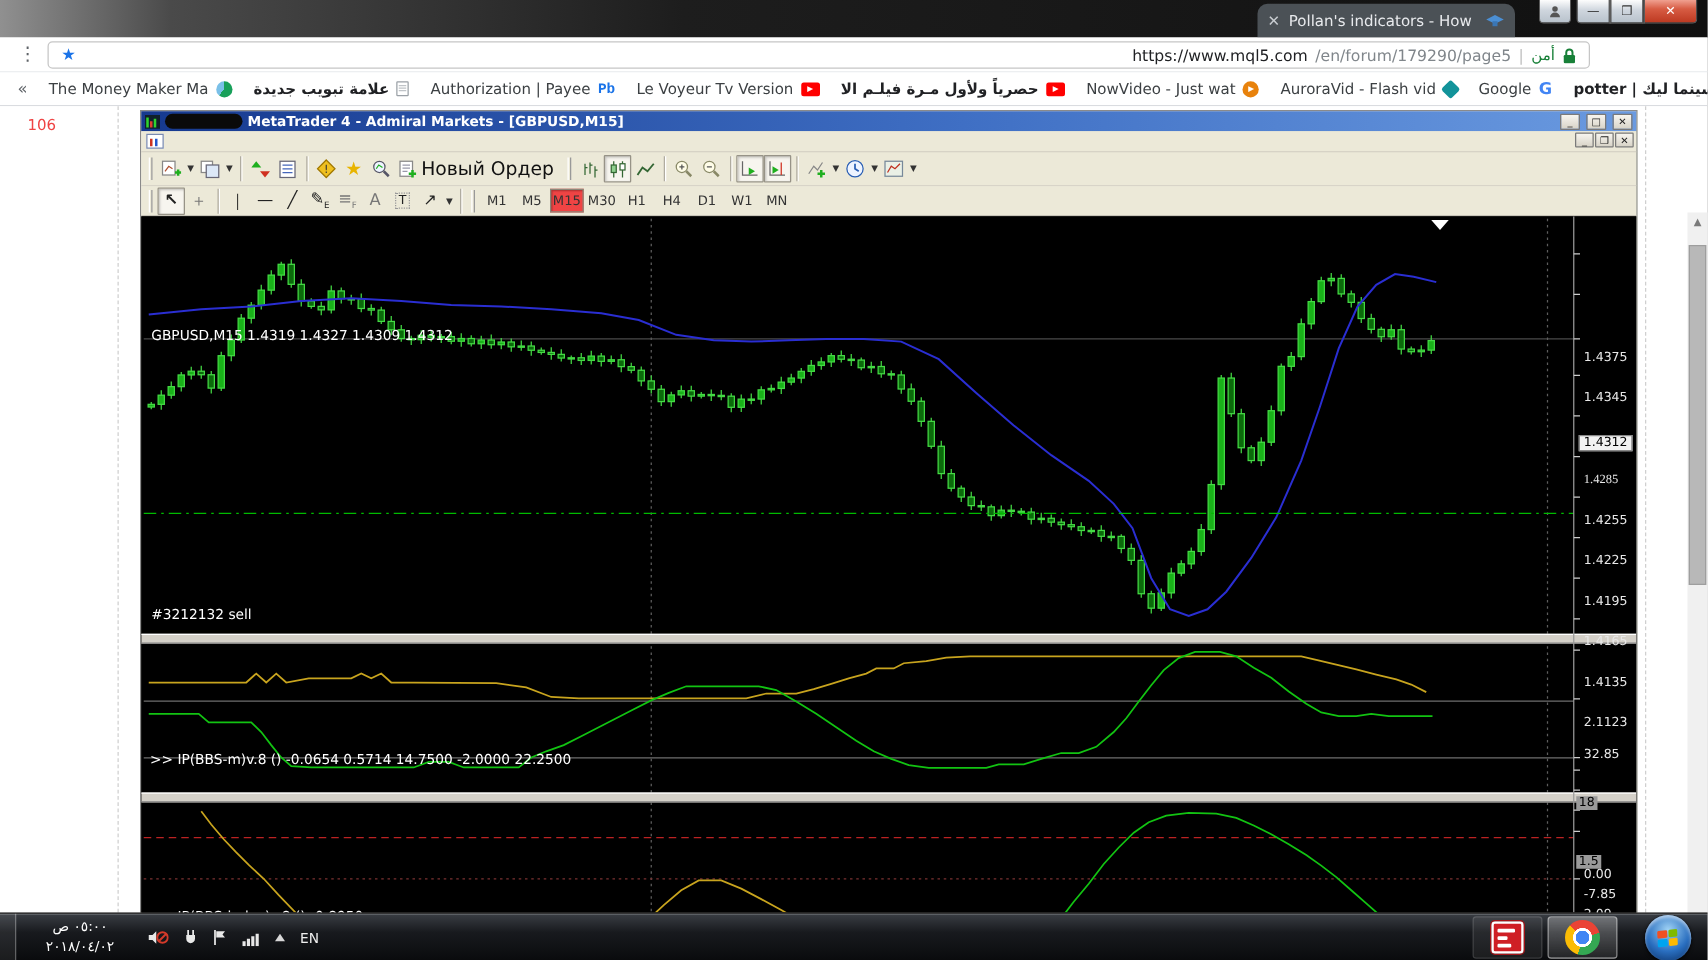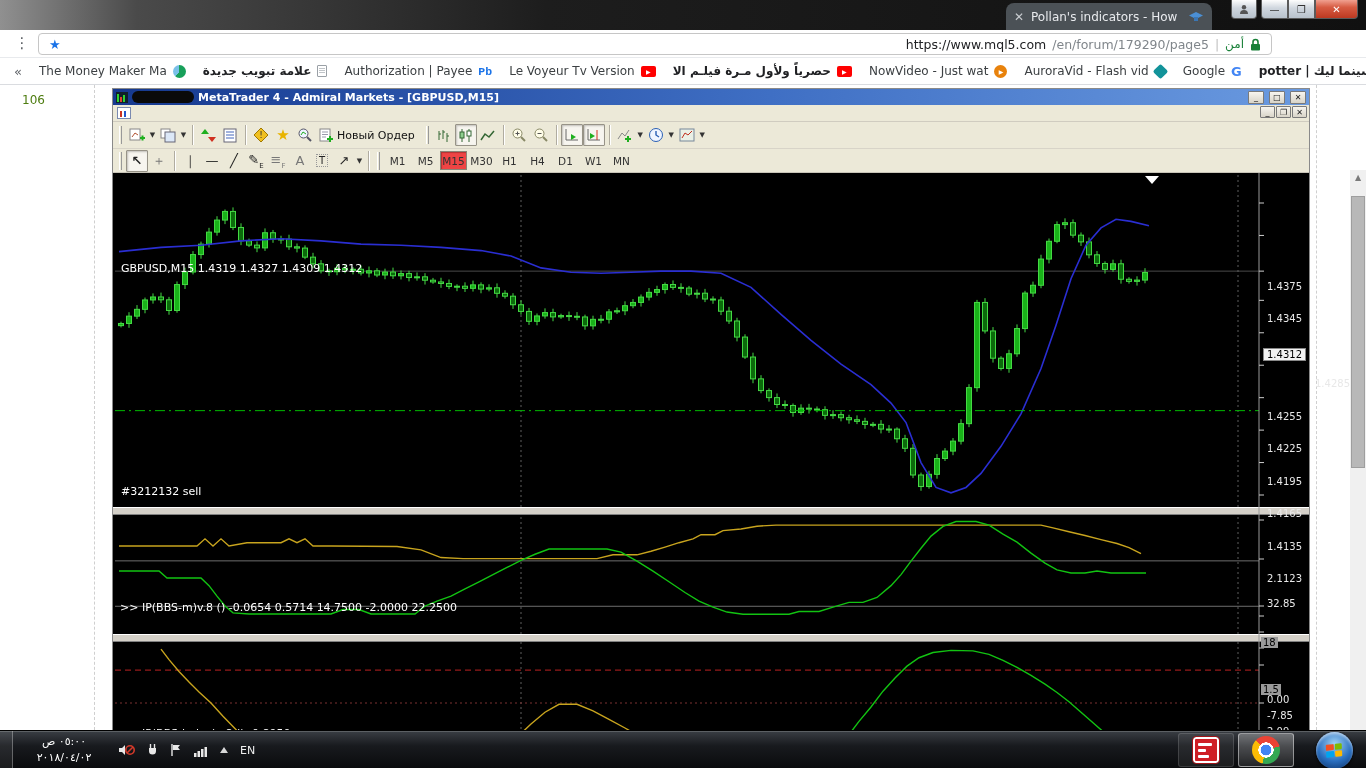"106" #post-number { color: #4d7c0f -> #ef4444 }
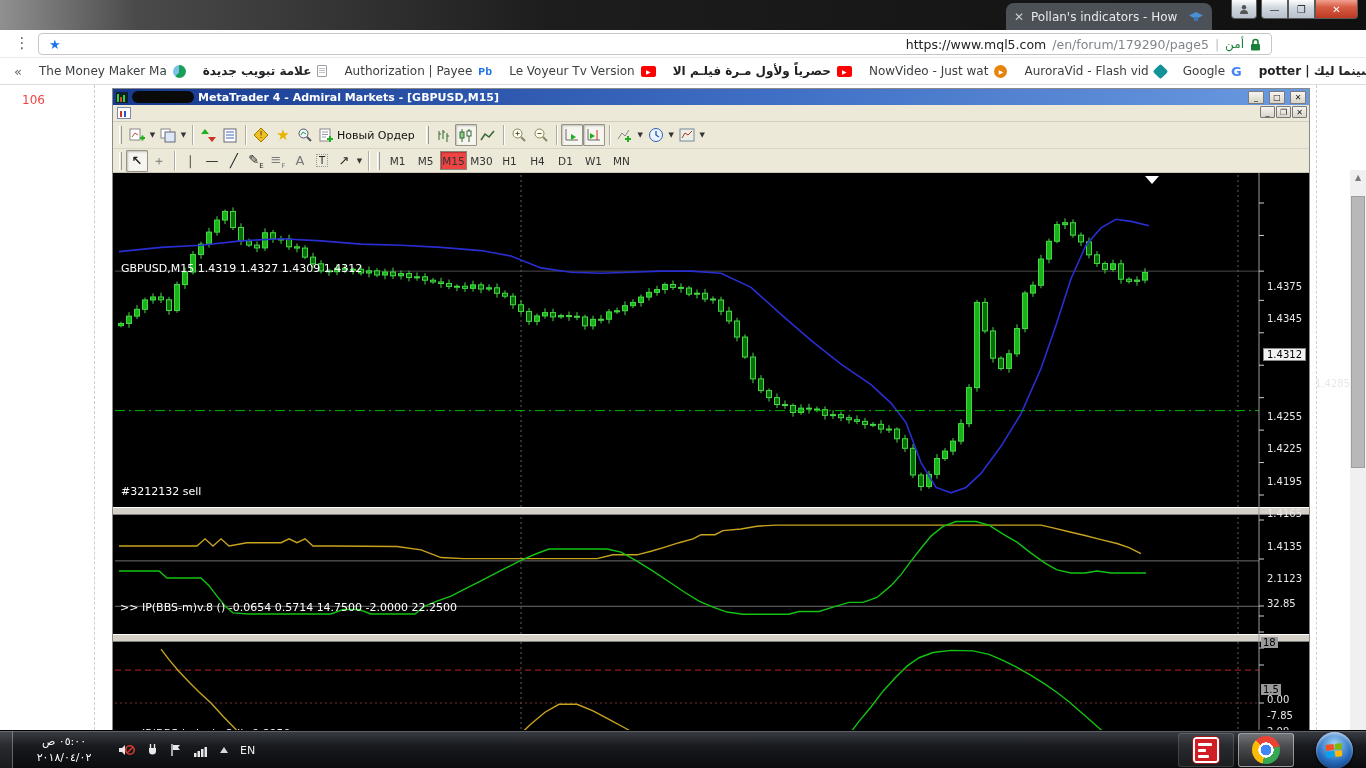"Новый Ордер" #new-order-label { font-size: 11px -> 15px }
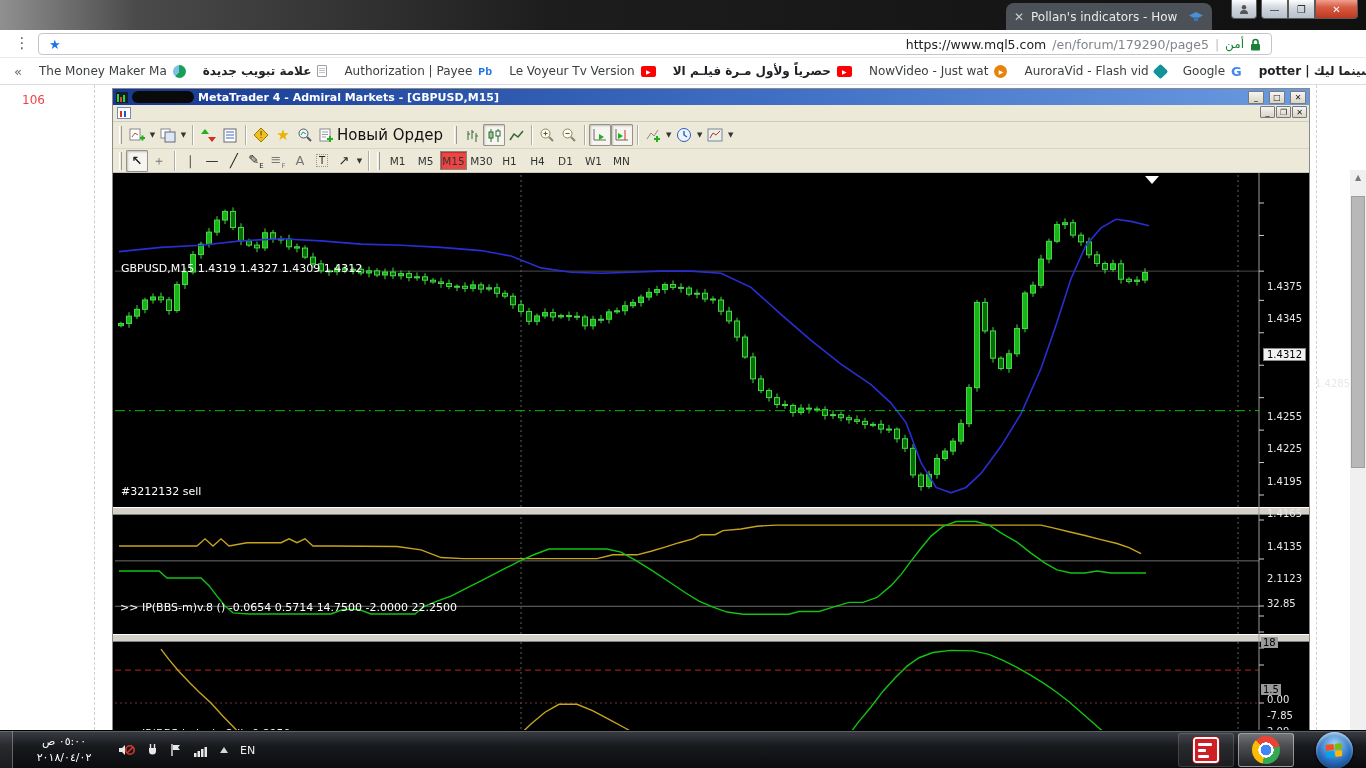"1.4285" div.ax { font-family: none -> Liberation Serif, serif; left: 1202px -> 1154px }
